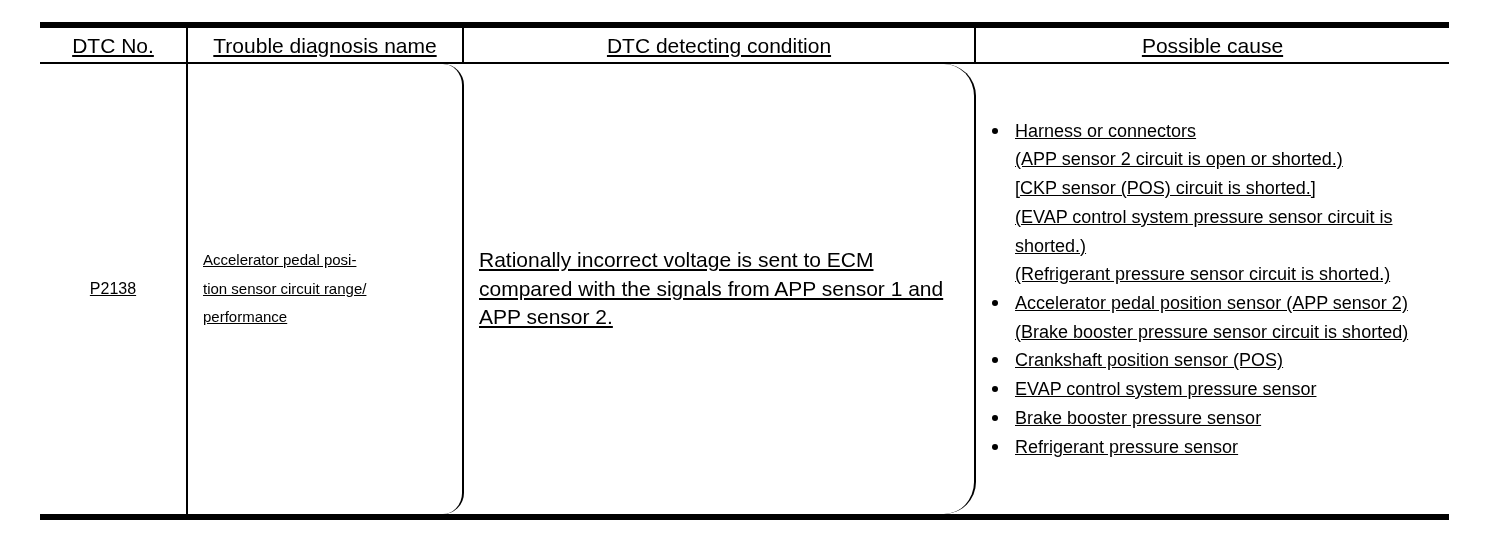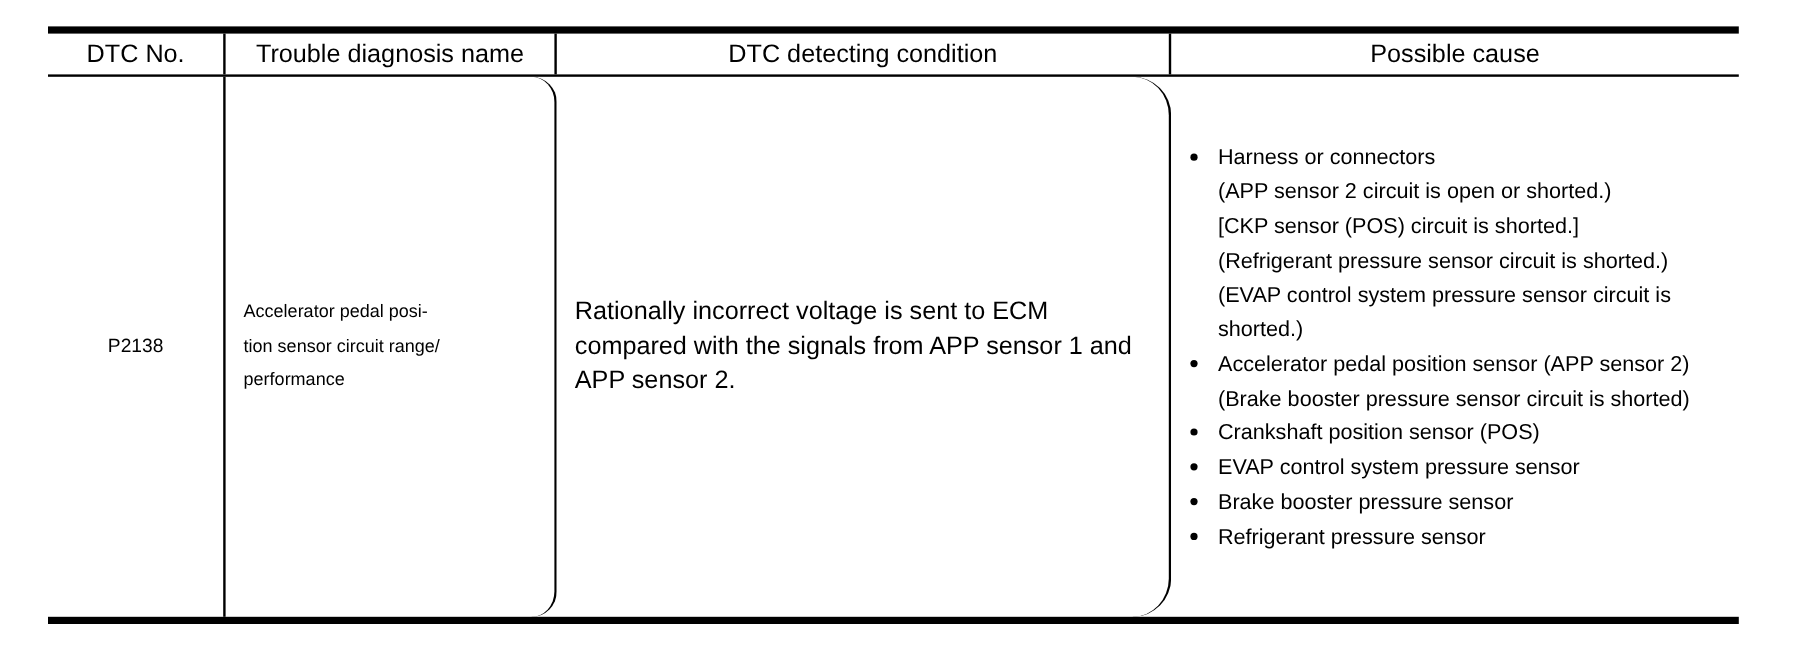"DTC No." .cell { text-decoration: none -> underline }
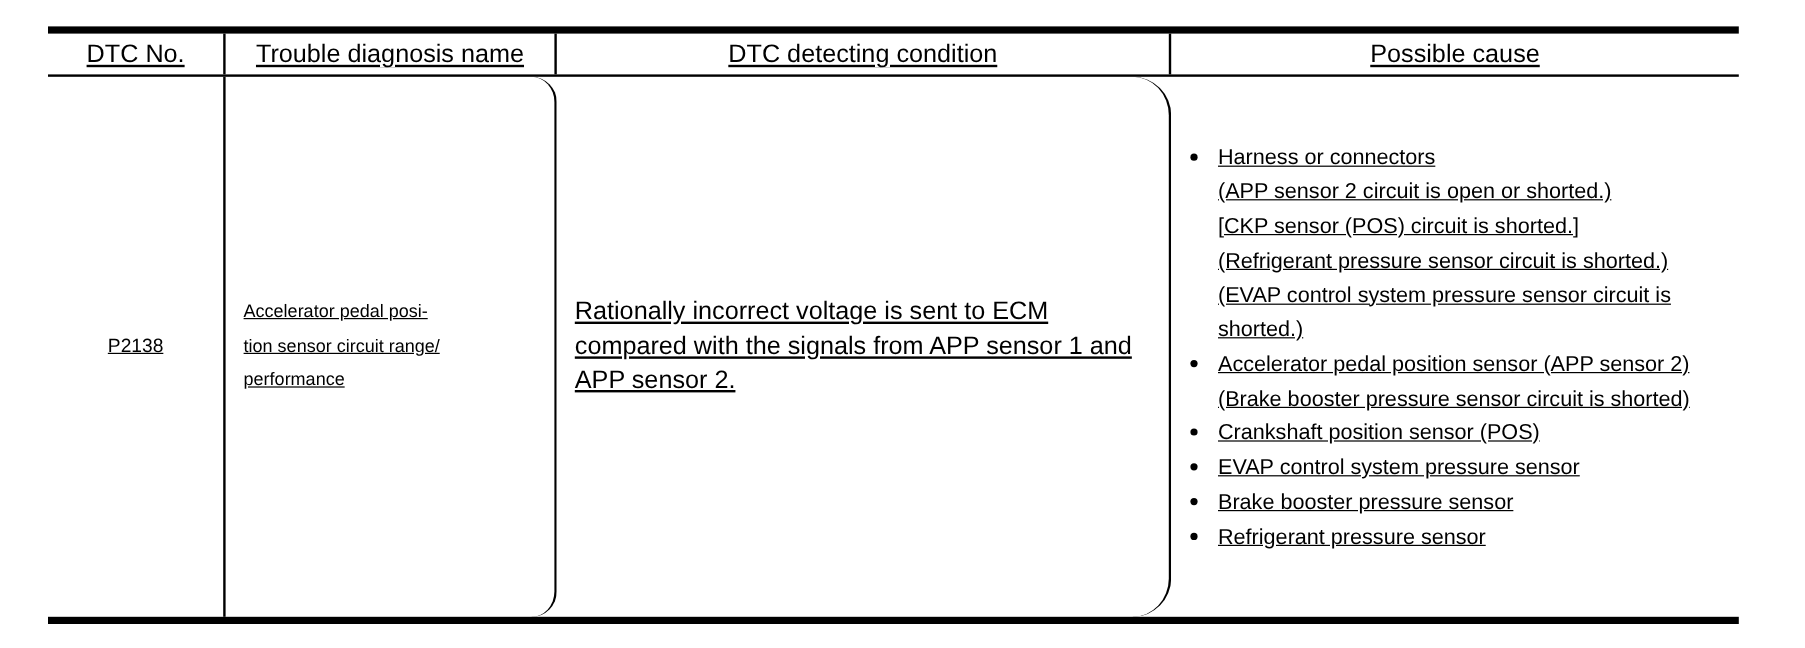"(Refrigerant pressure sensor circuit is" div { order: before "(EVAP control system pressure sensor" -> after "(EVAP control system pressure sensor" }
